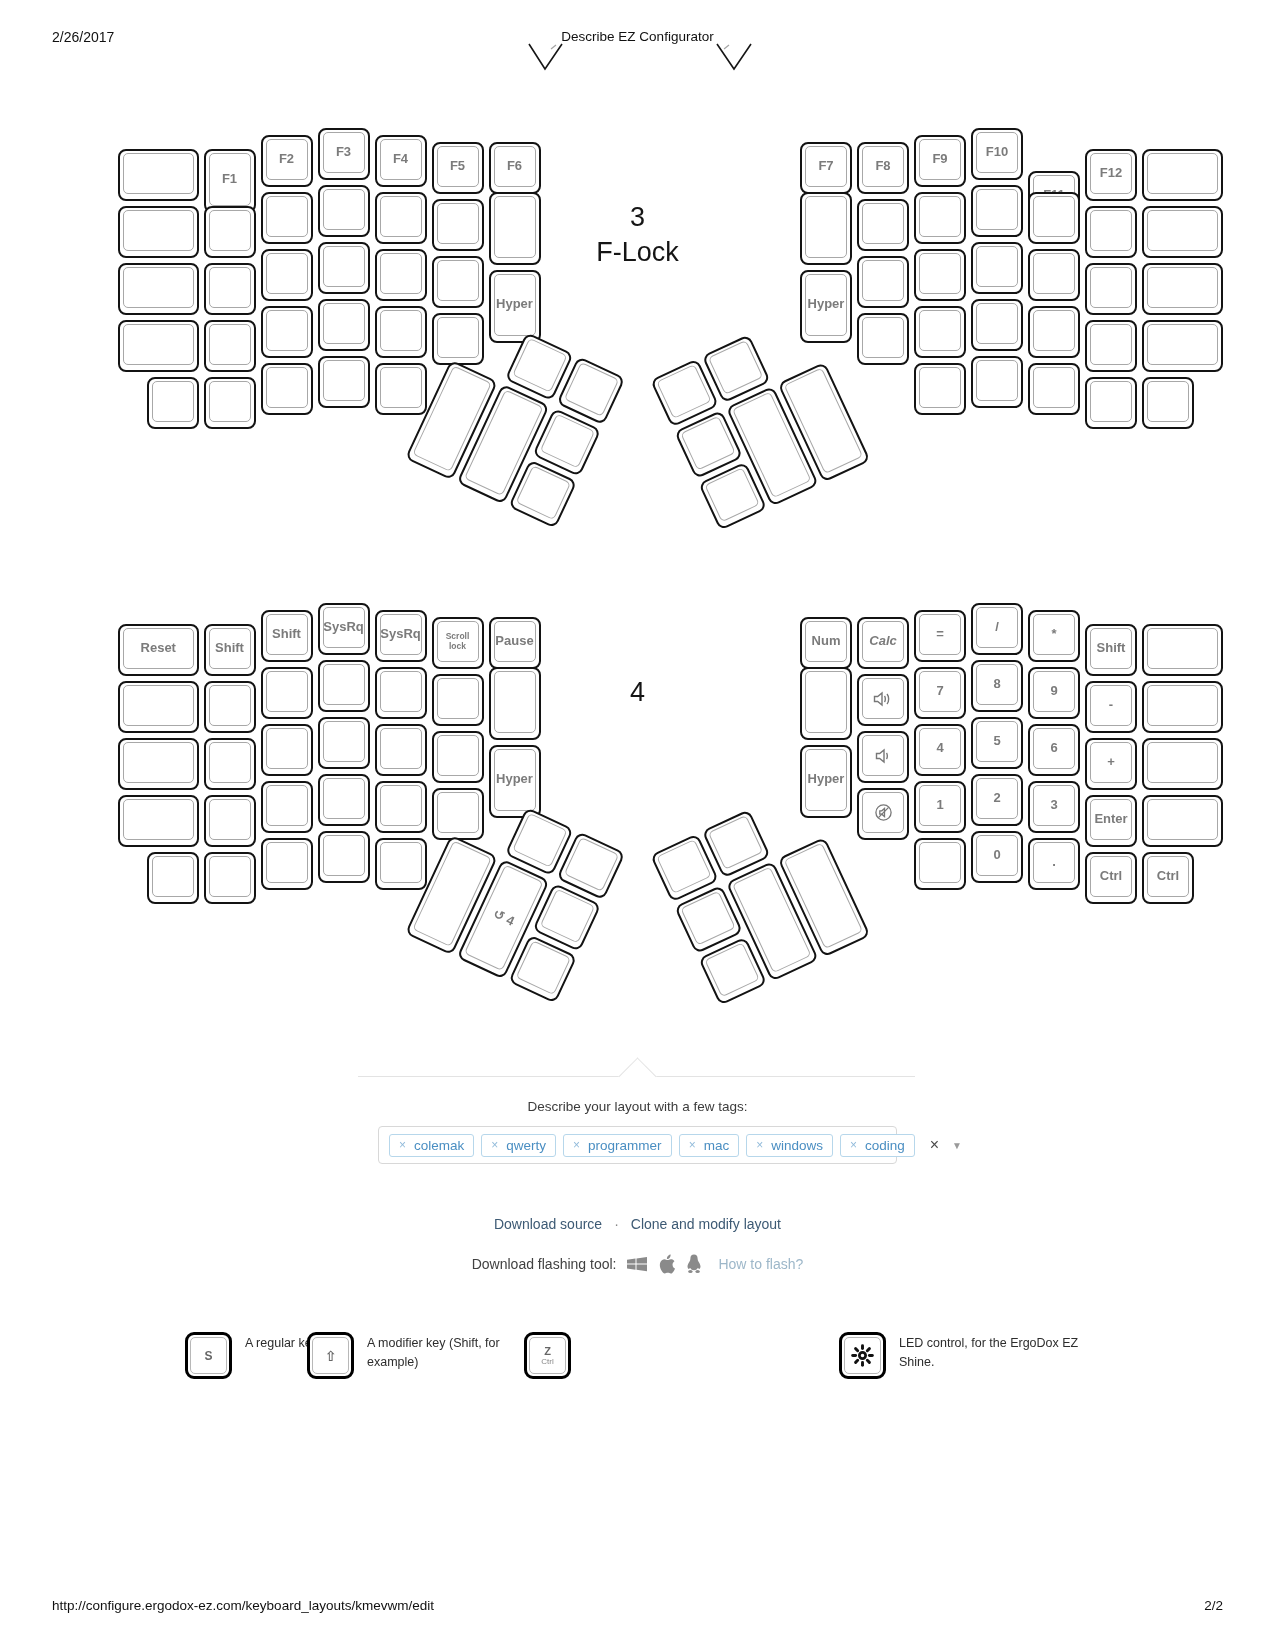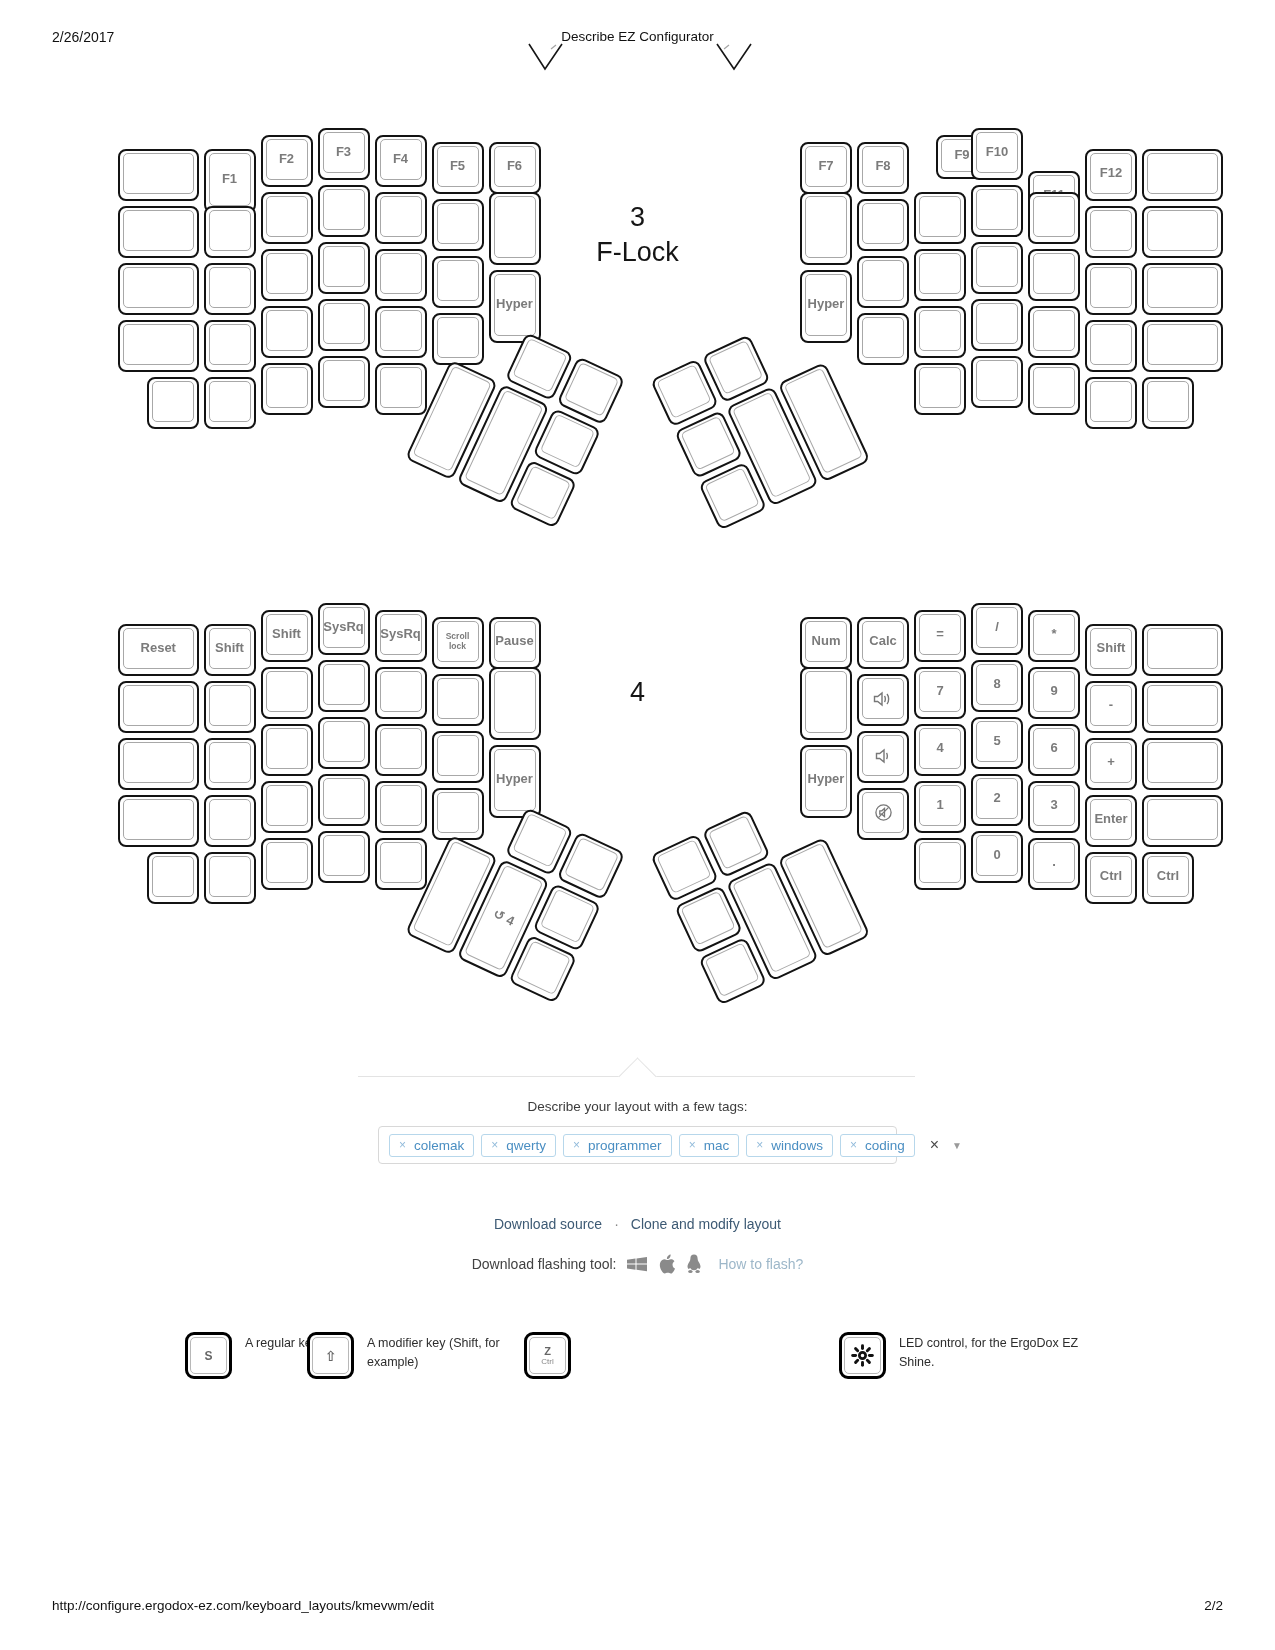"F9" div.key { height: 44px -> 52px; left: 936px -> 914px }
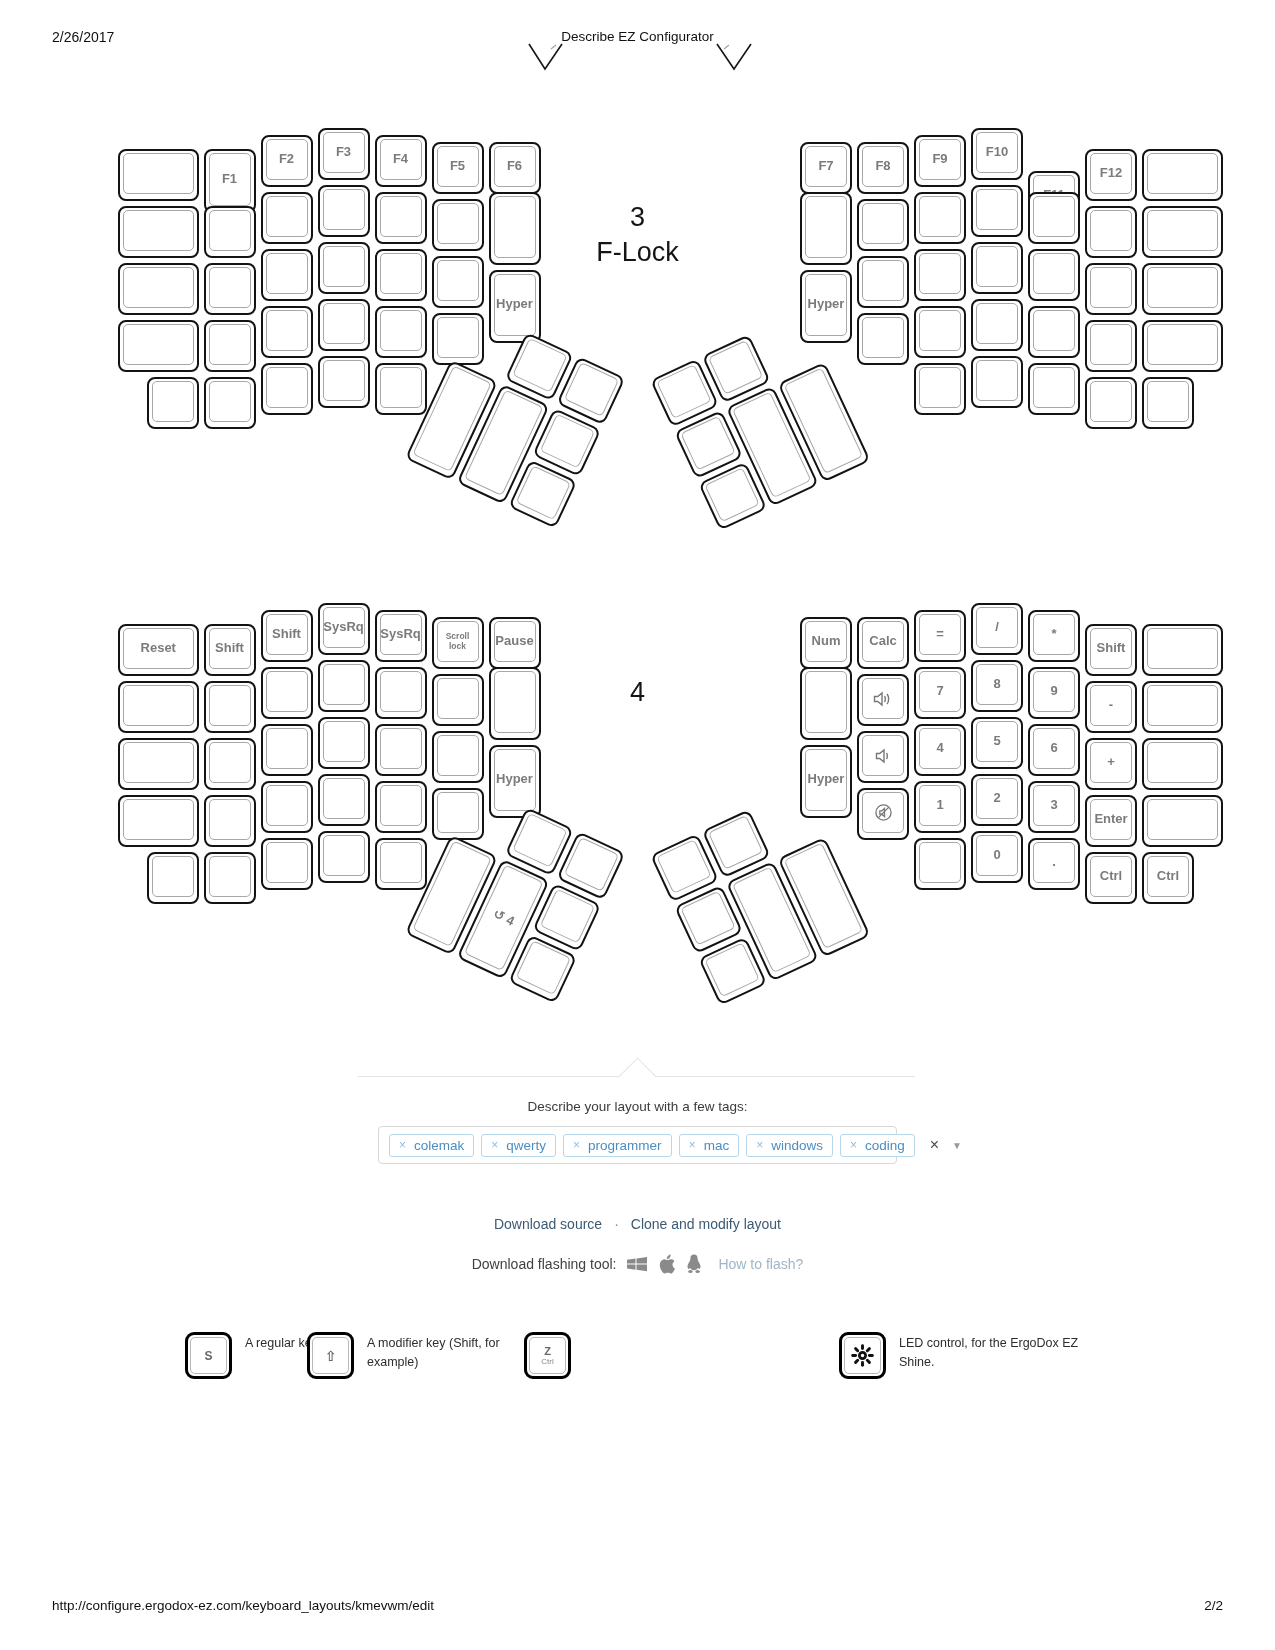"Calc" div.key { font-style: none -> italic }
